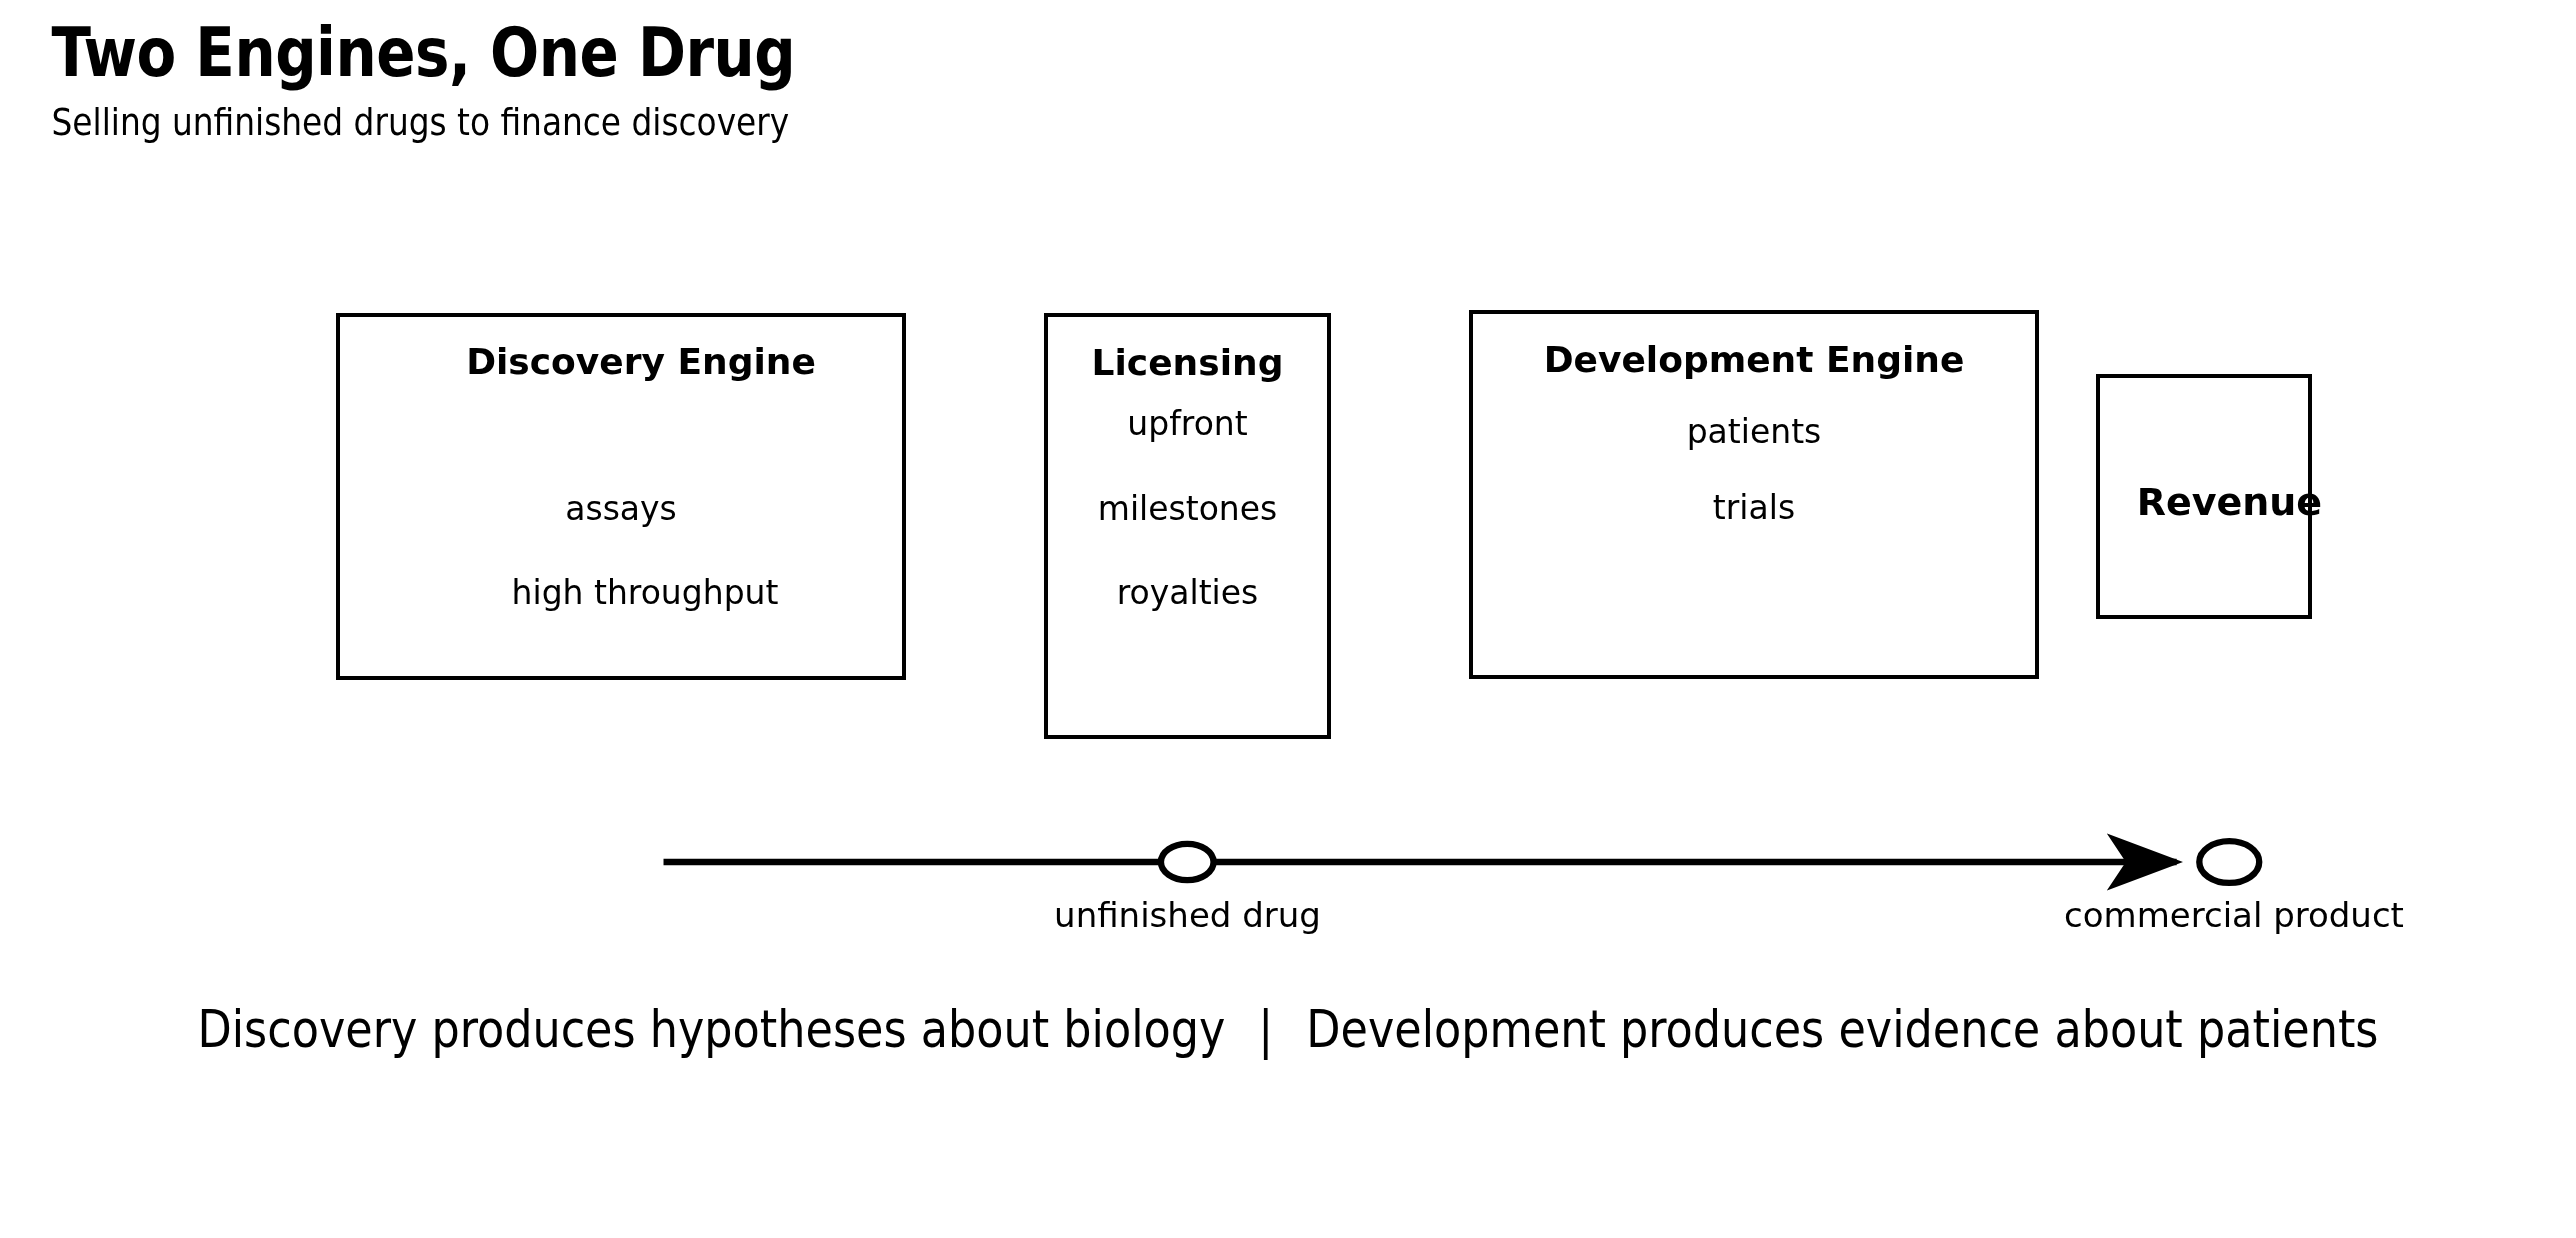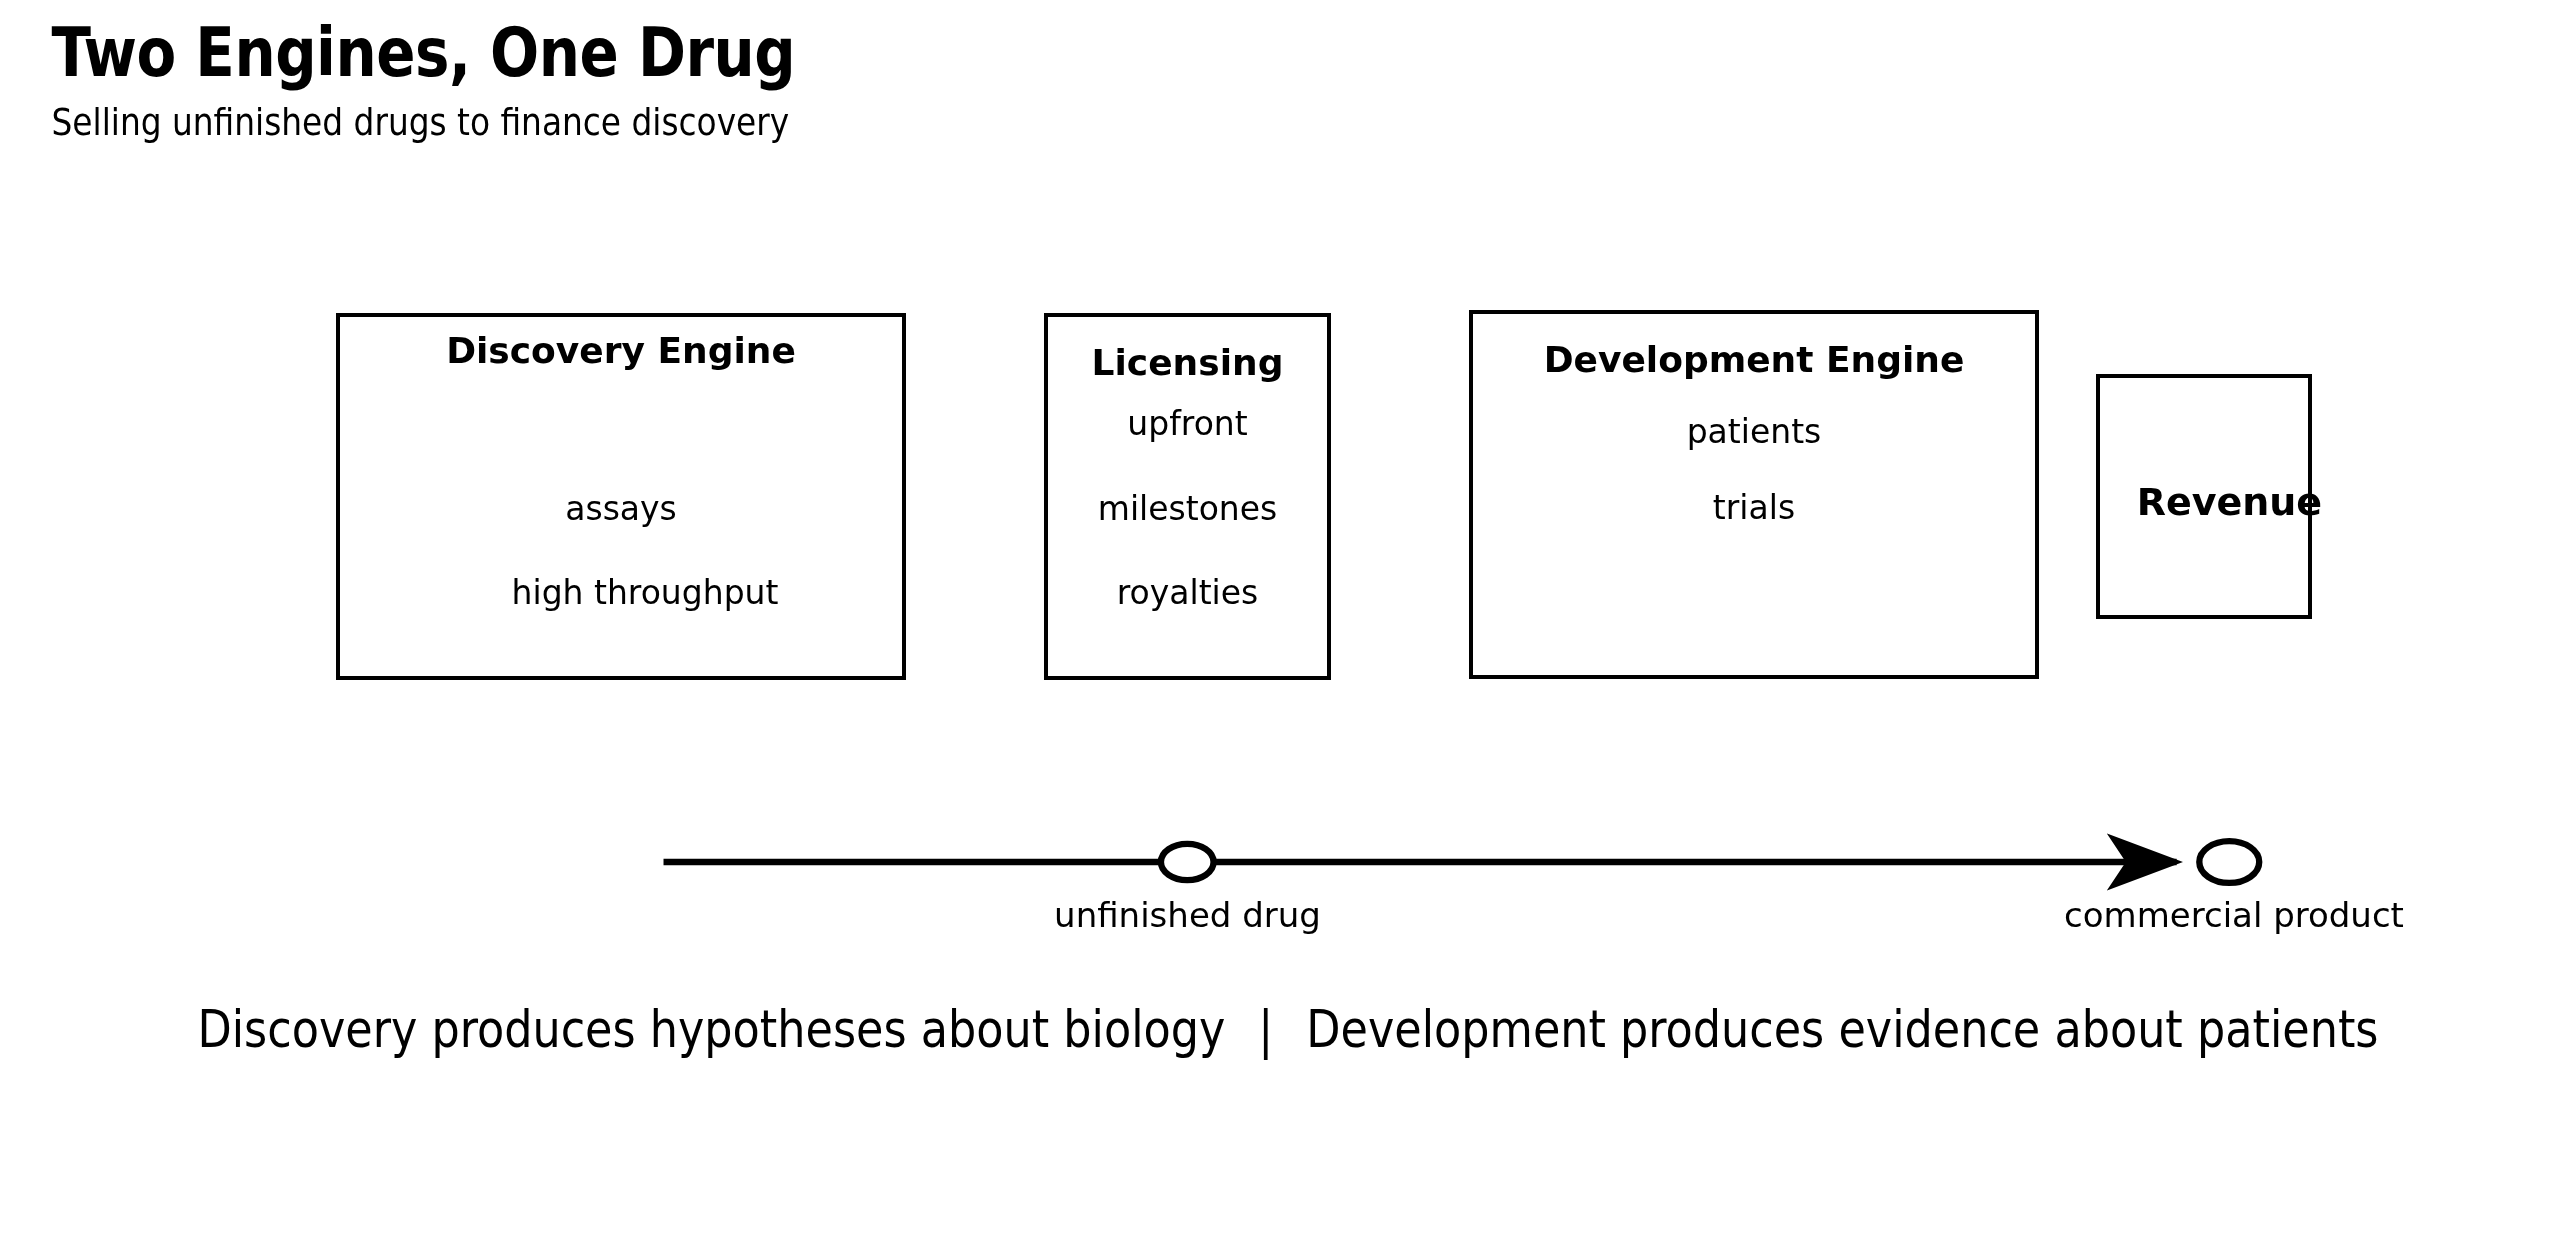"Discovery Engine" #box-discovery .box-title { padding-left: none -> 20px; top: 13px -> 24px }
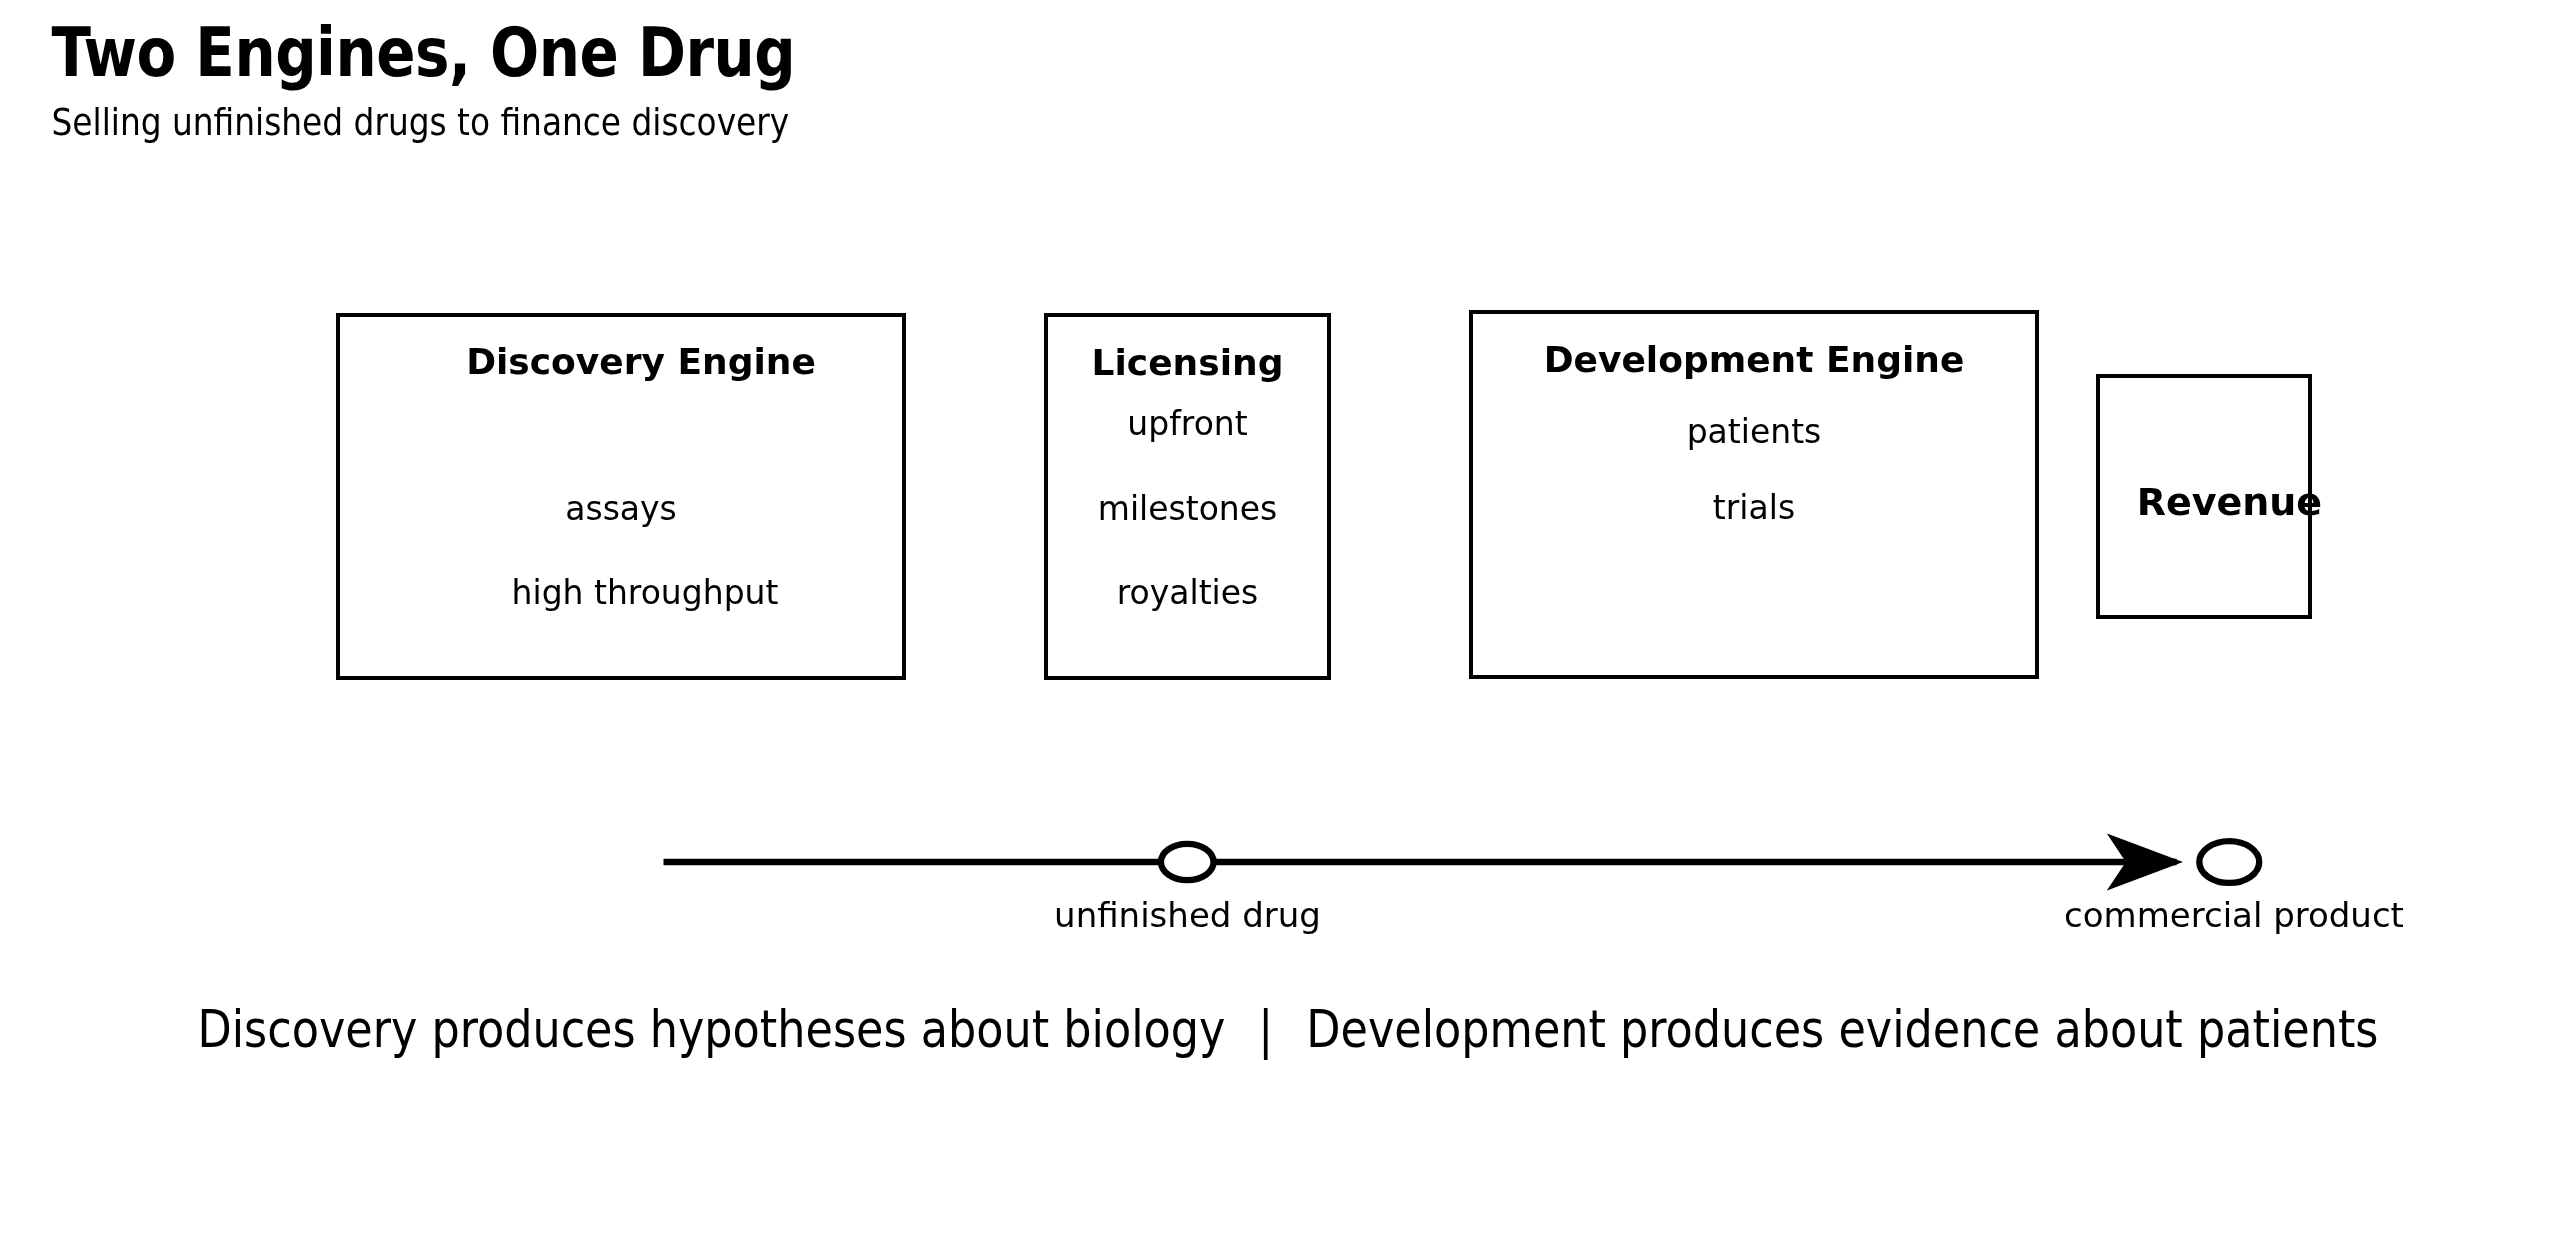"Licensing" #box-licensing { height: 367px -> 426px }
